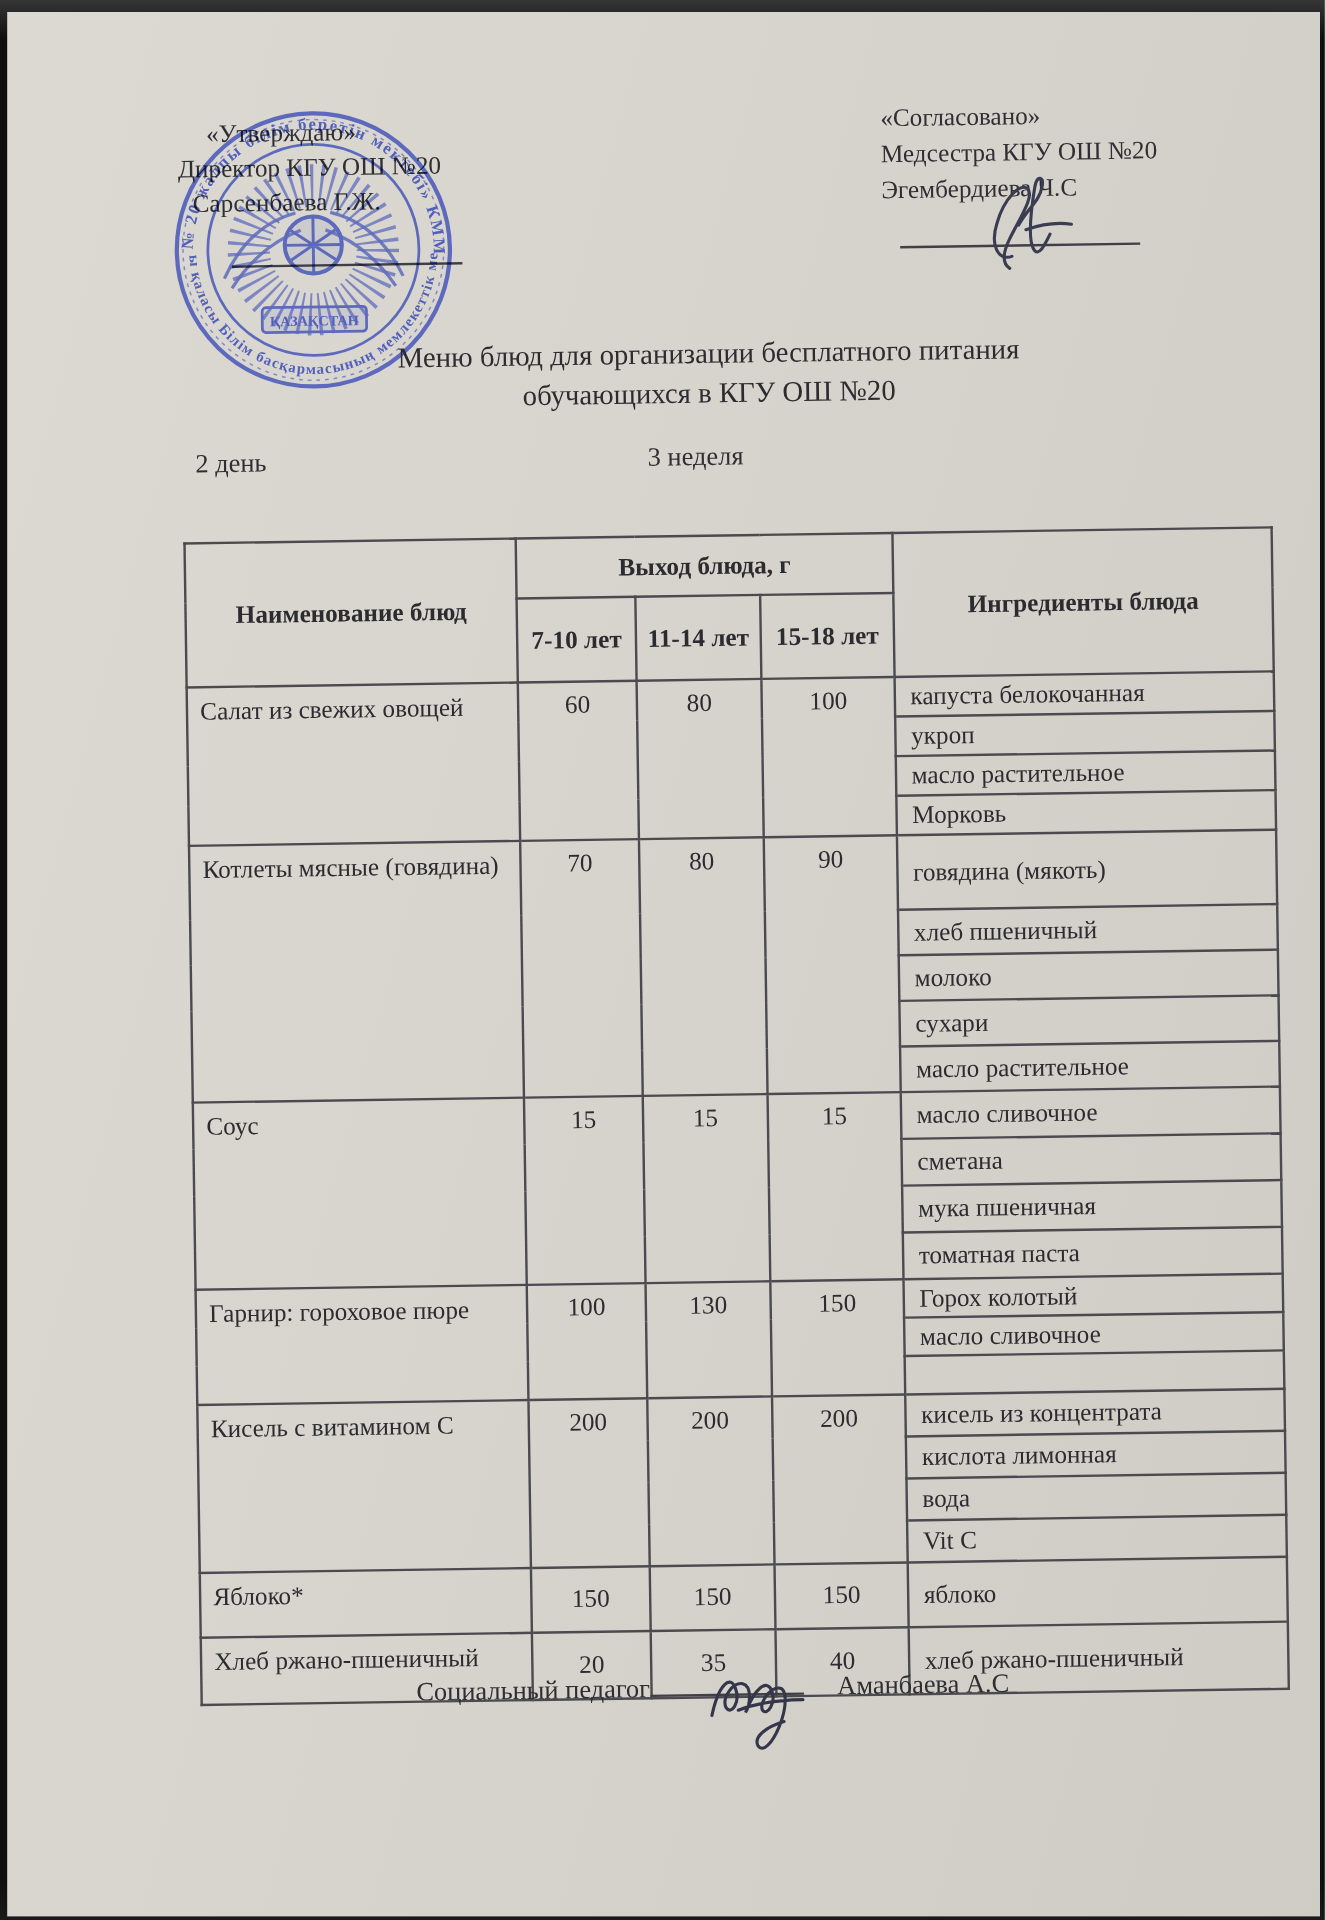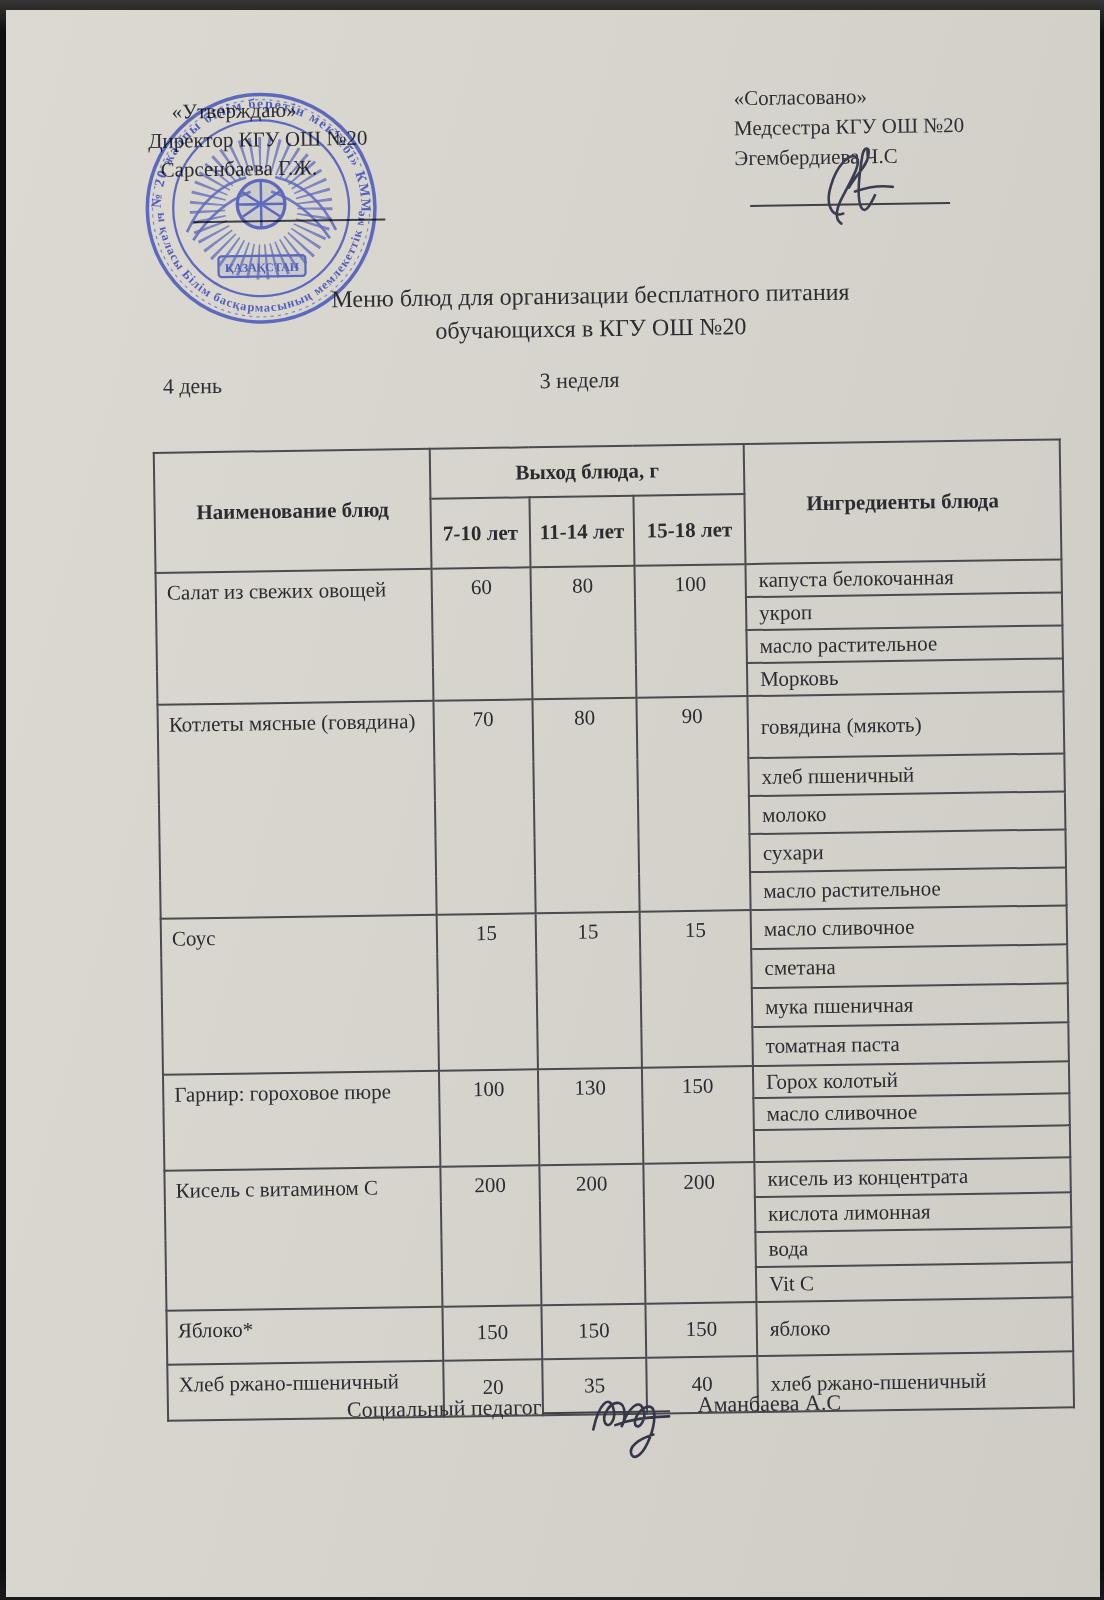"4 день" span.day { text: 4 -> 2 }
